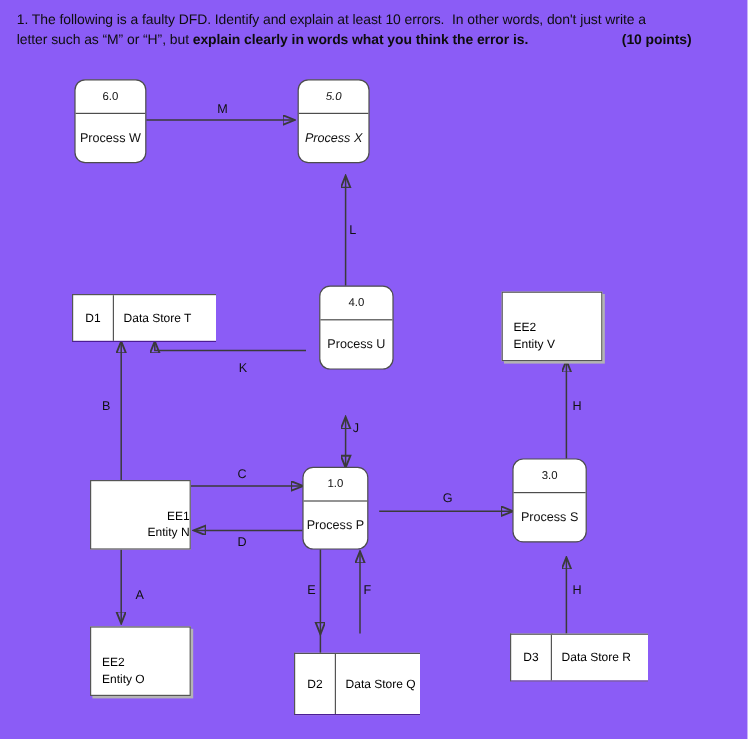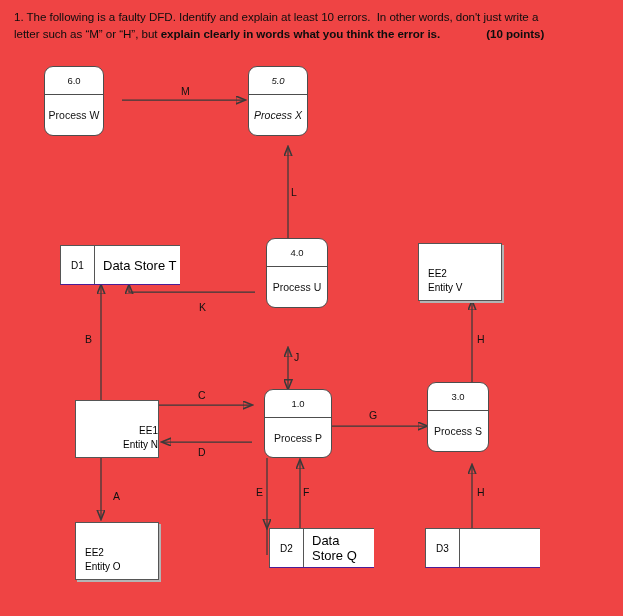"1. The following is a" #page { background: #ef4444 -> #8b5cf6 }
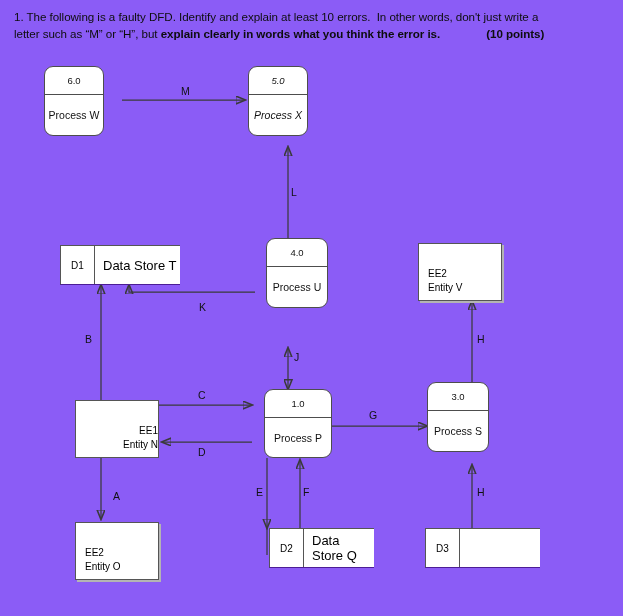"(10 points)" #question .pts { margin-left: none -> 32px }
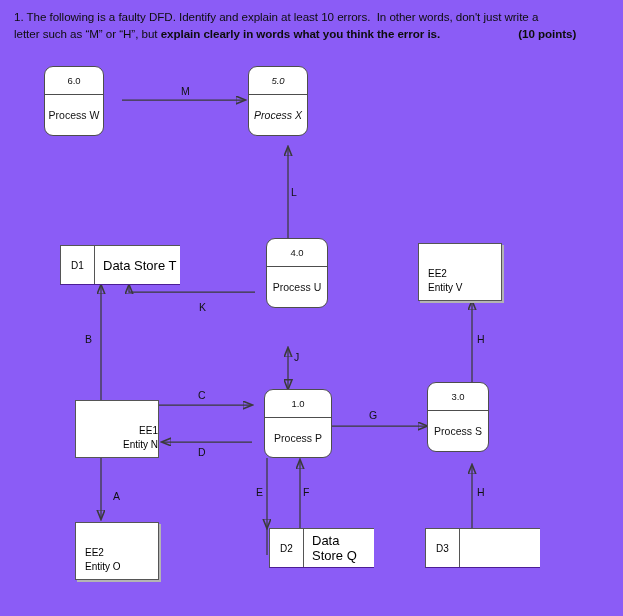"6.0" div.process { left: 44px -> 62px }
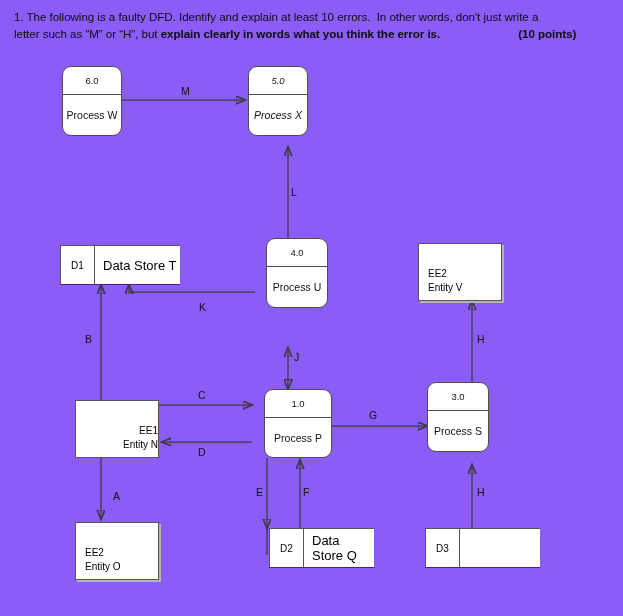"Data Store T" .datastore .dsname { font-size: 13px -> 10px }
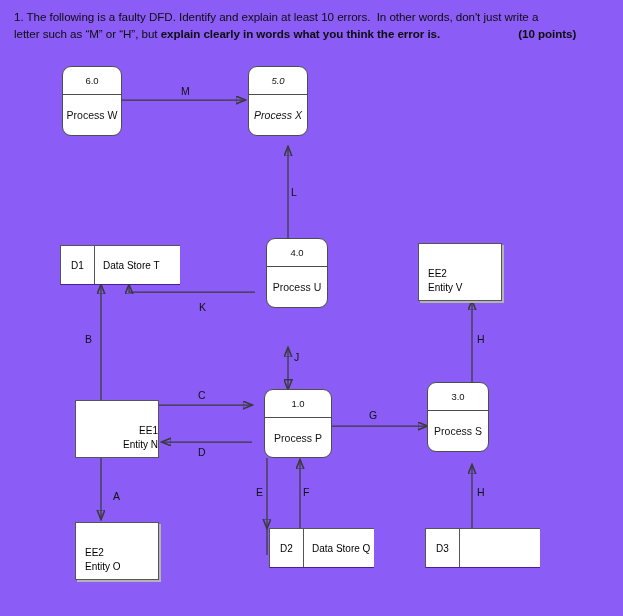"1.0" div.process { left: 264px -> 252px; width: 68px -> 55px }
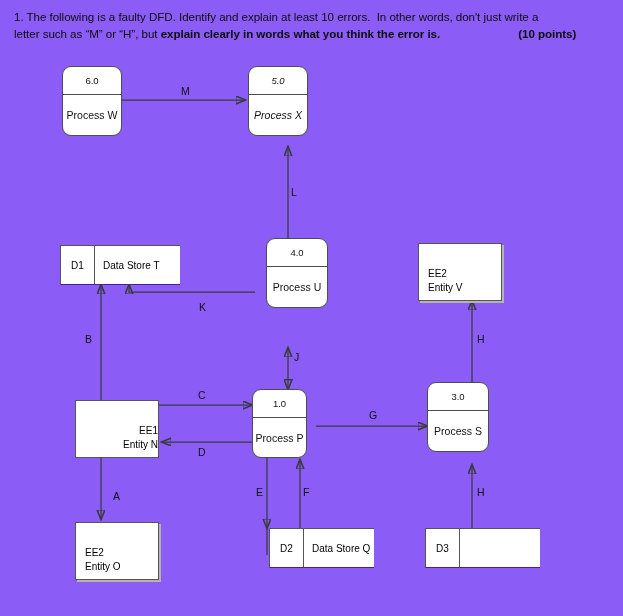"Data Store R" div.dsname { html: none -> <div>Data Store R</div> }
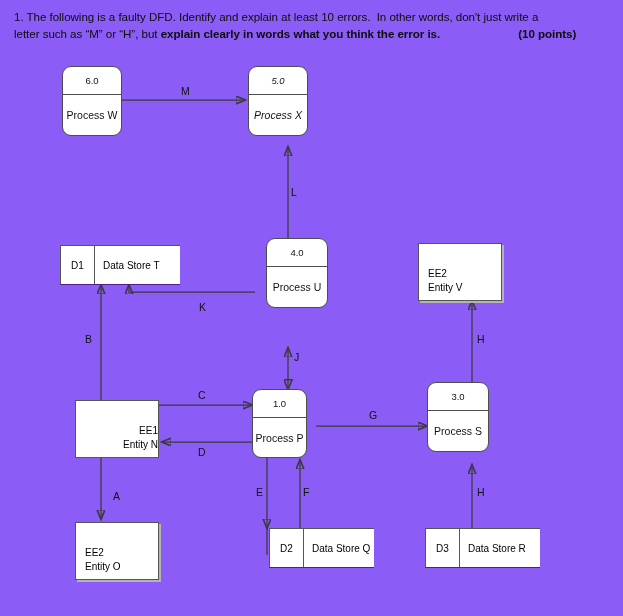"D2" div.datastore { height: 40px -> 52px; margin-left: 24px -> none; top: 476px -> 492px }
